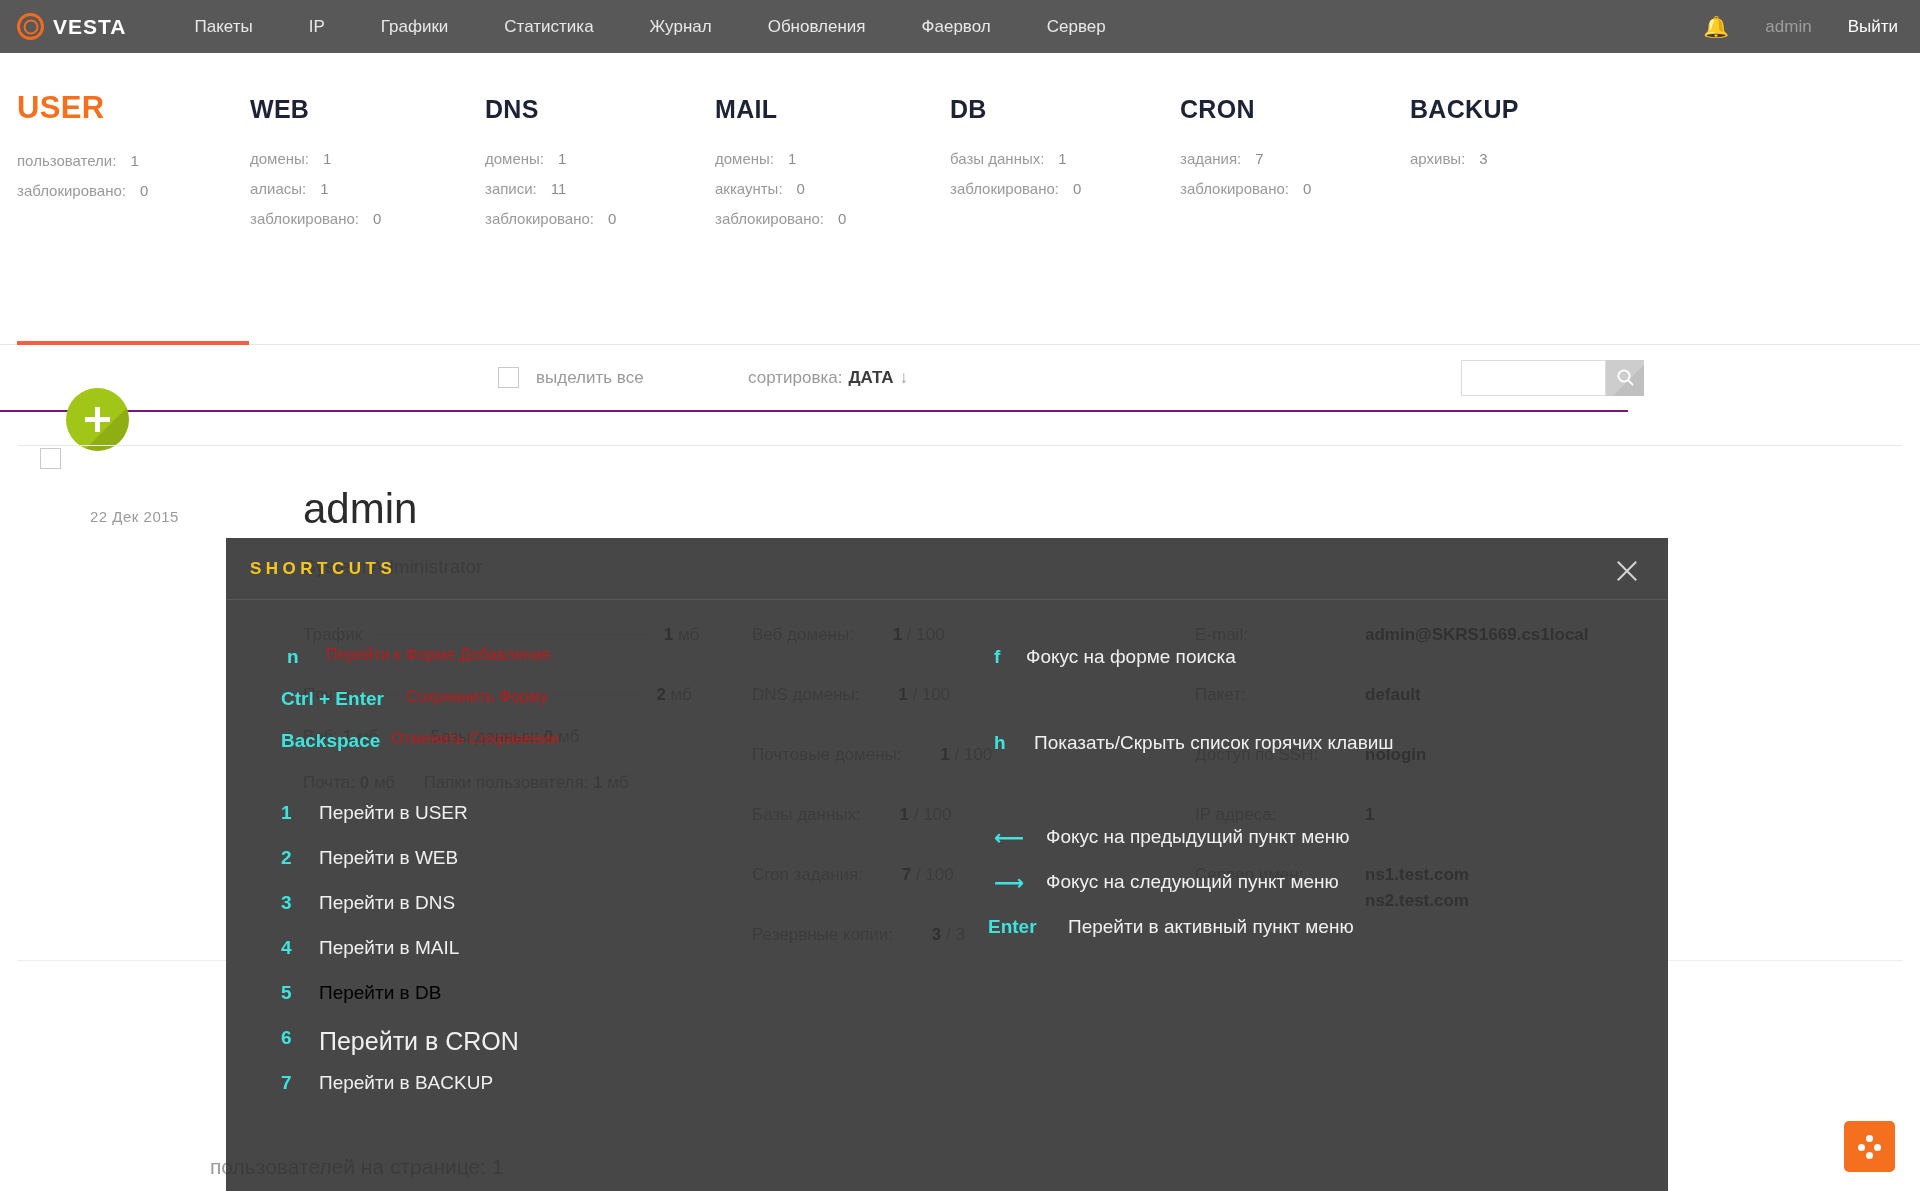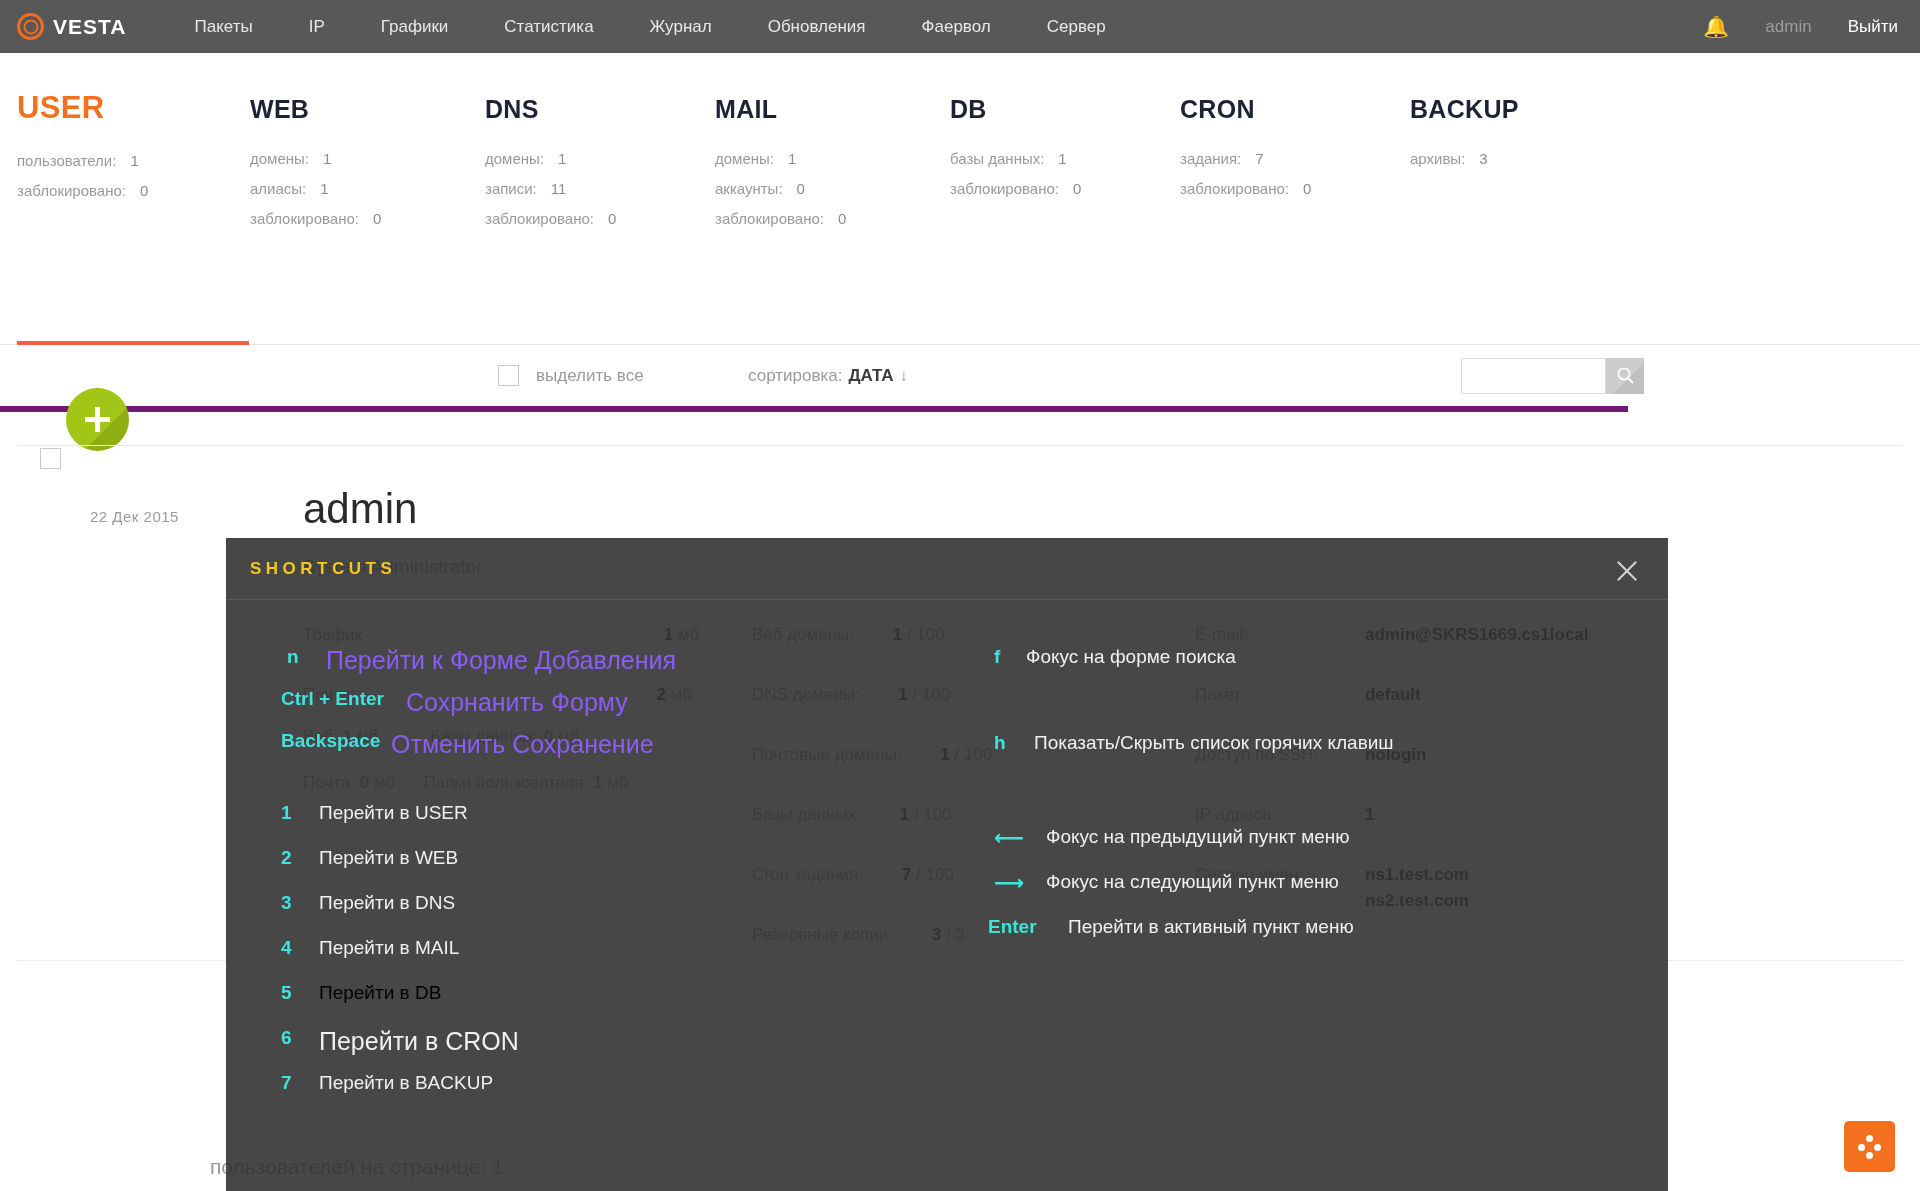"выделить все" .toolbar { border-bottom: 6px solid #701a75 -> 2px solid #701a75 }
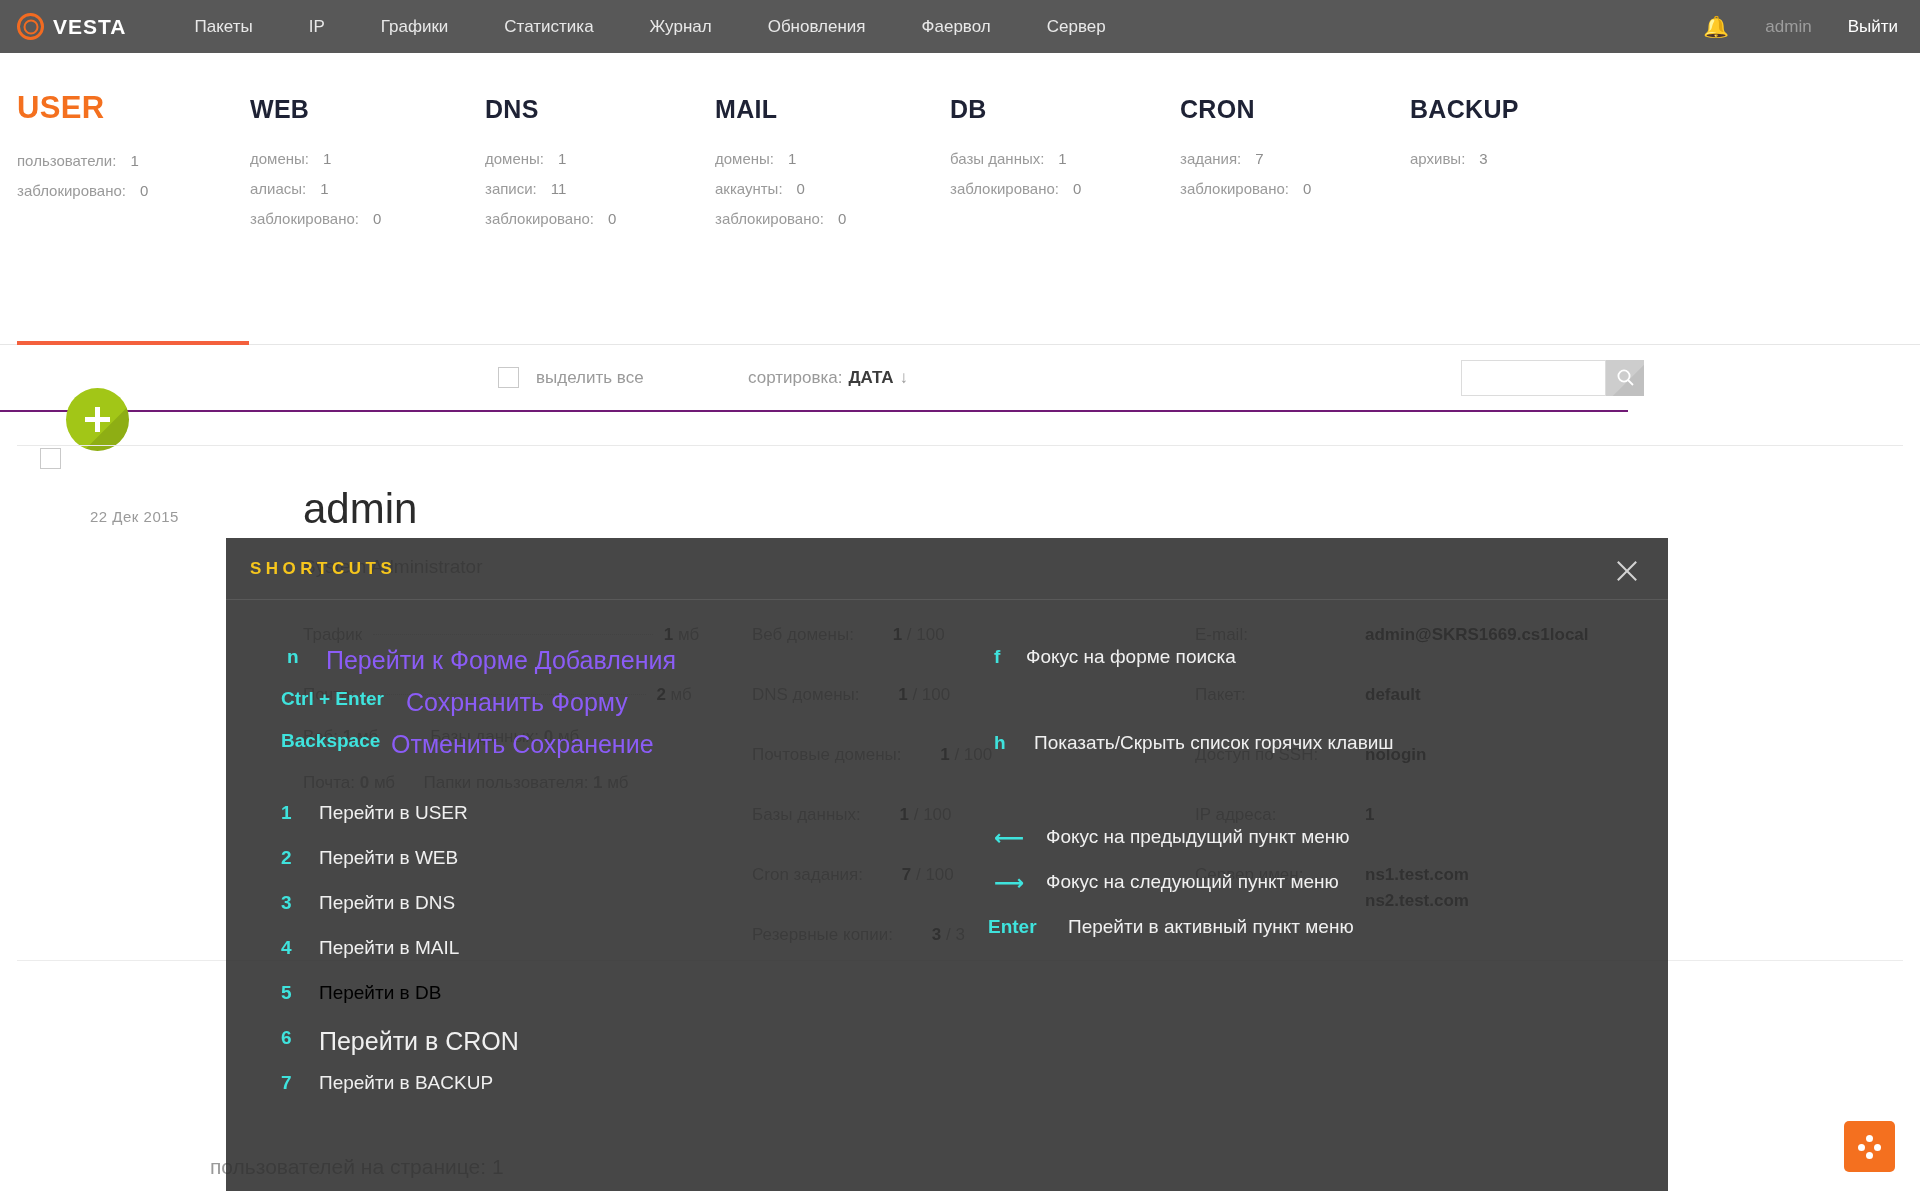"Перейти к Форме Добавления" .g1desc { color: #8b5cf6 -> #b91c1c; font-size: 25px -> 16px }
